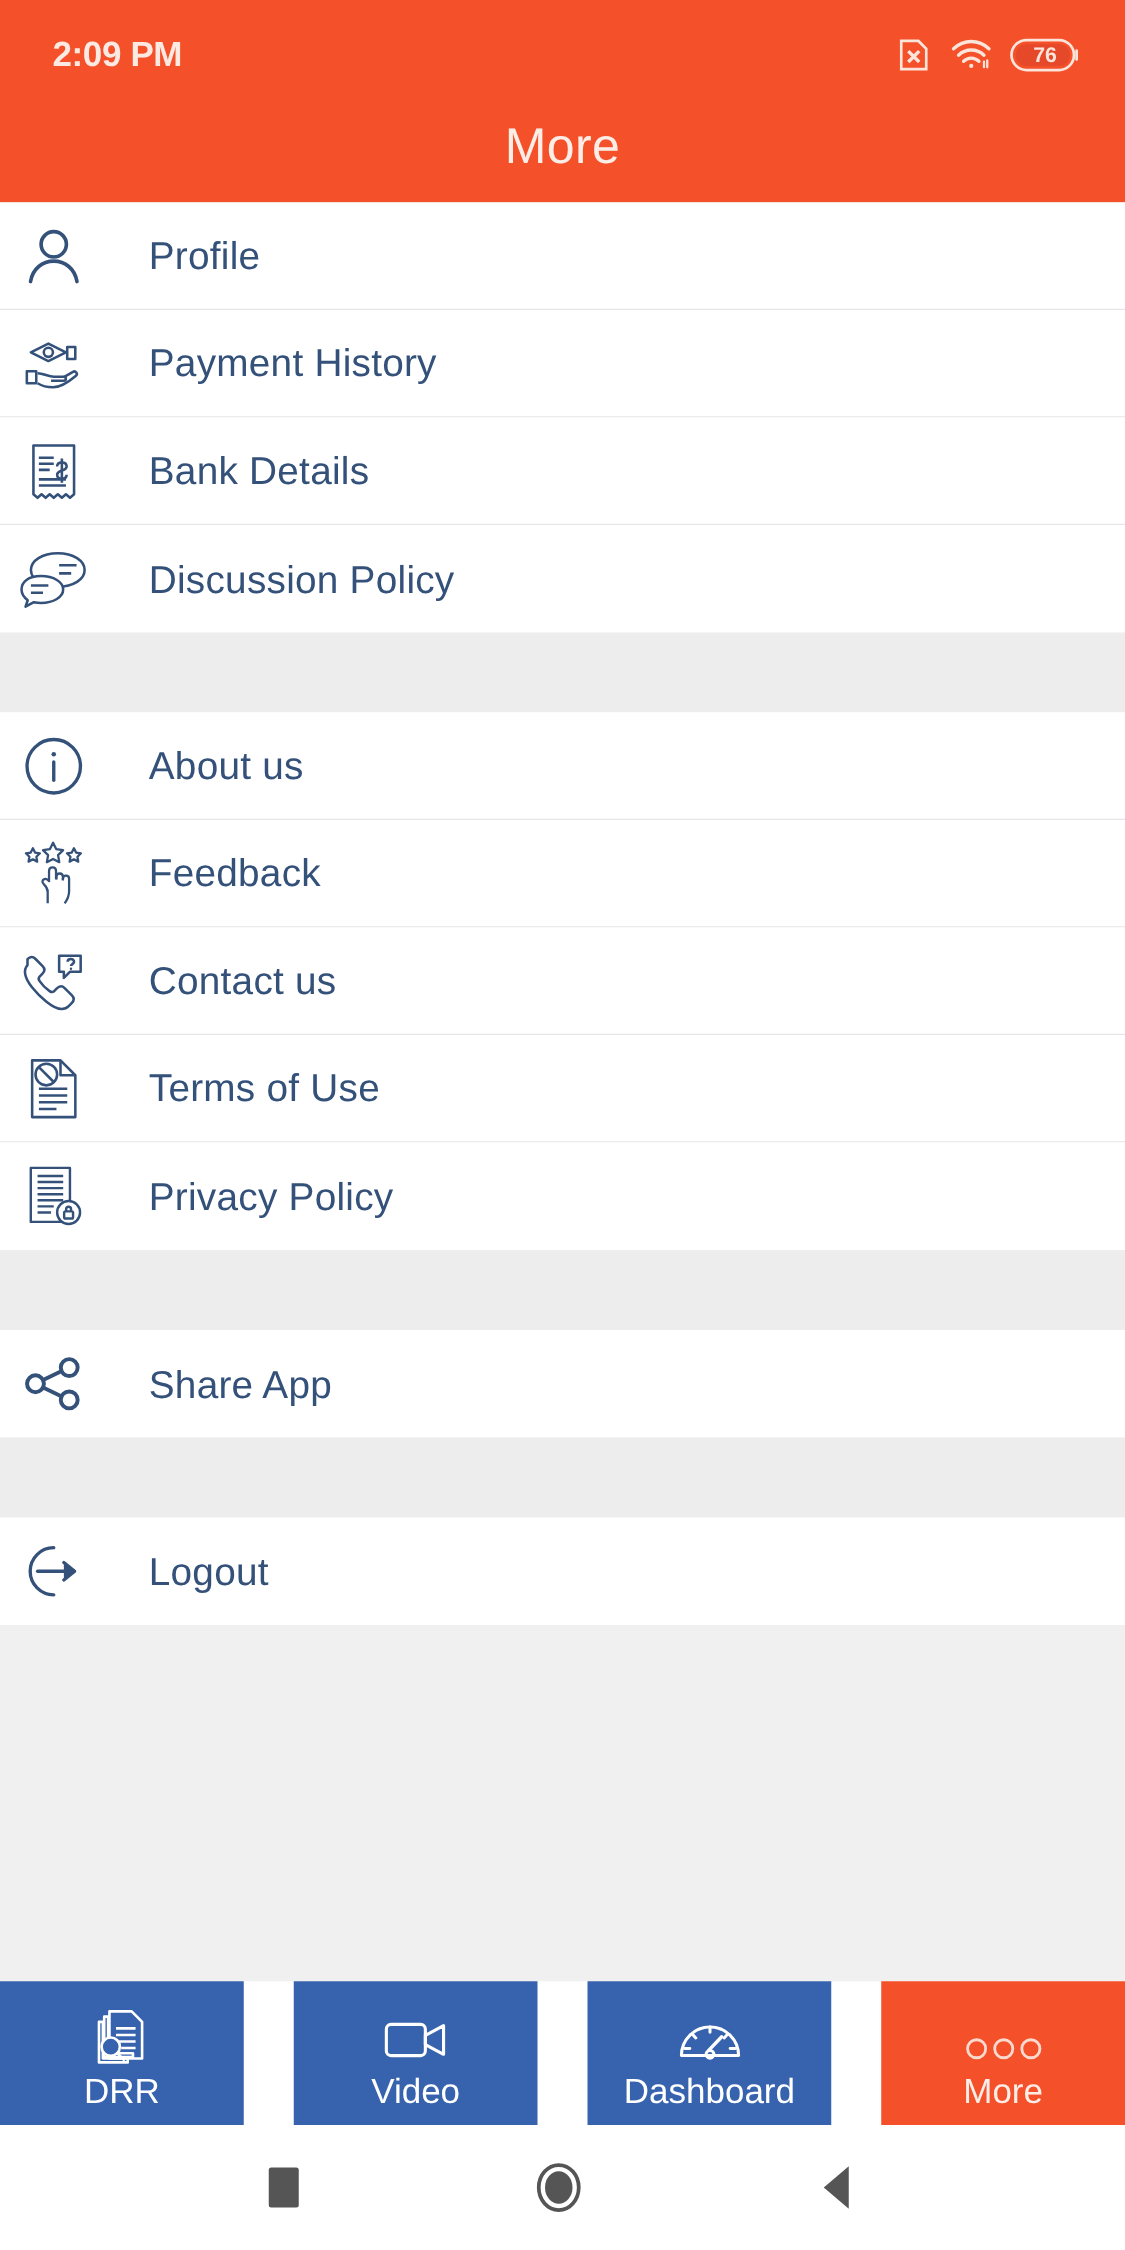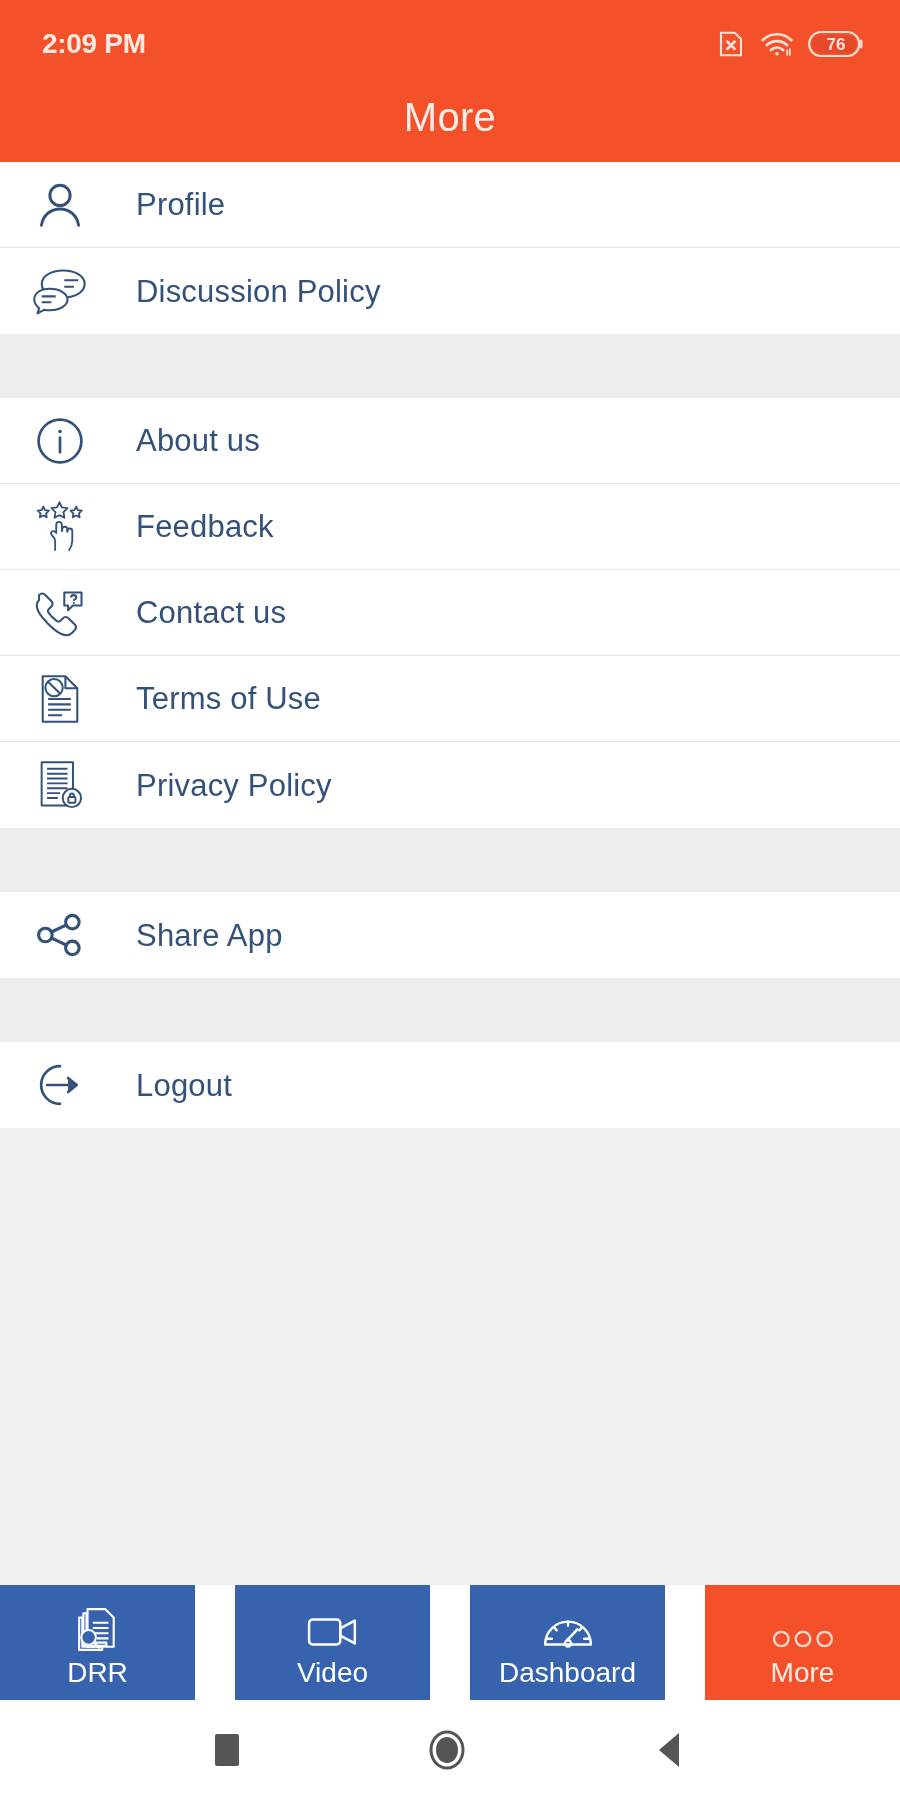"76" .status-icons { align-items: center -> flex-start }
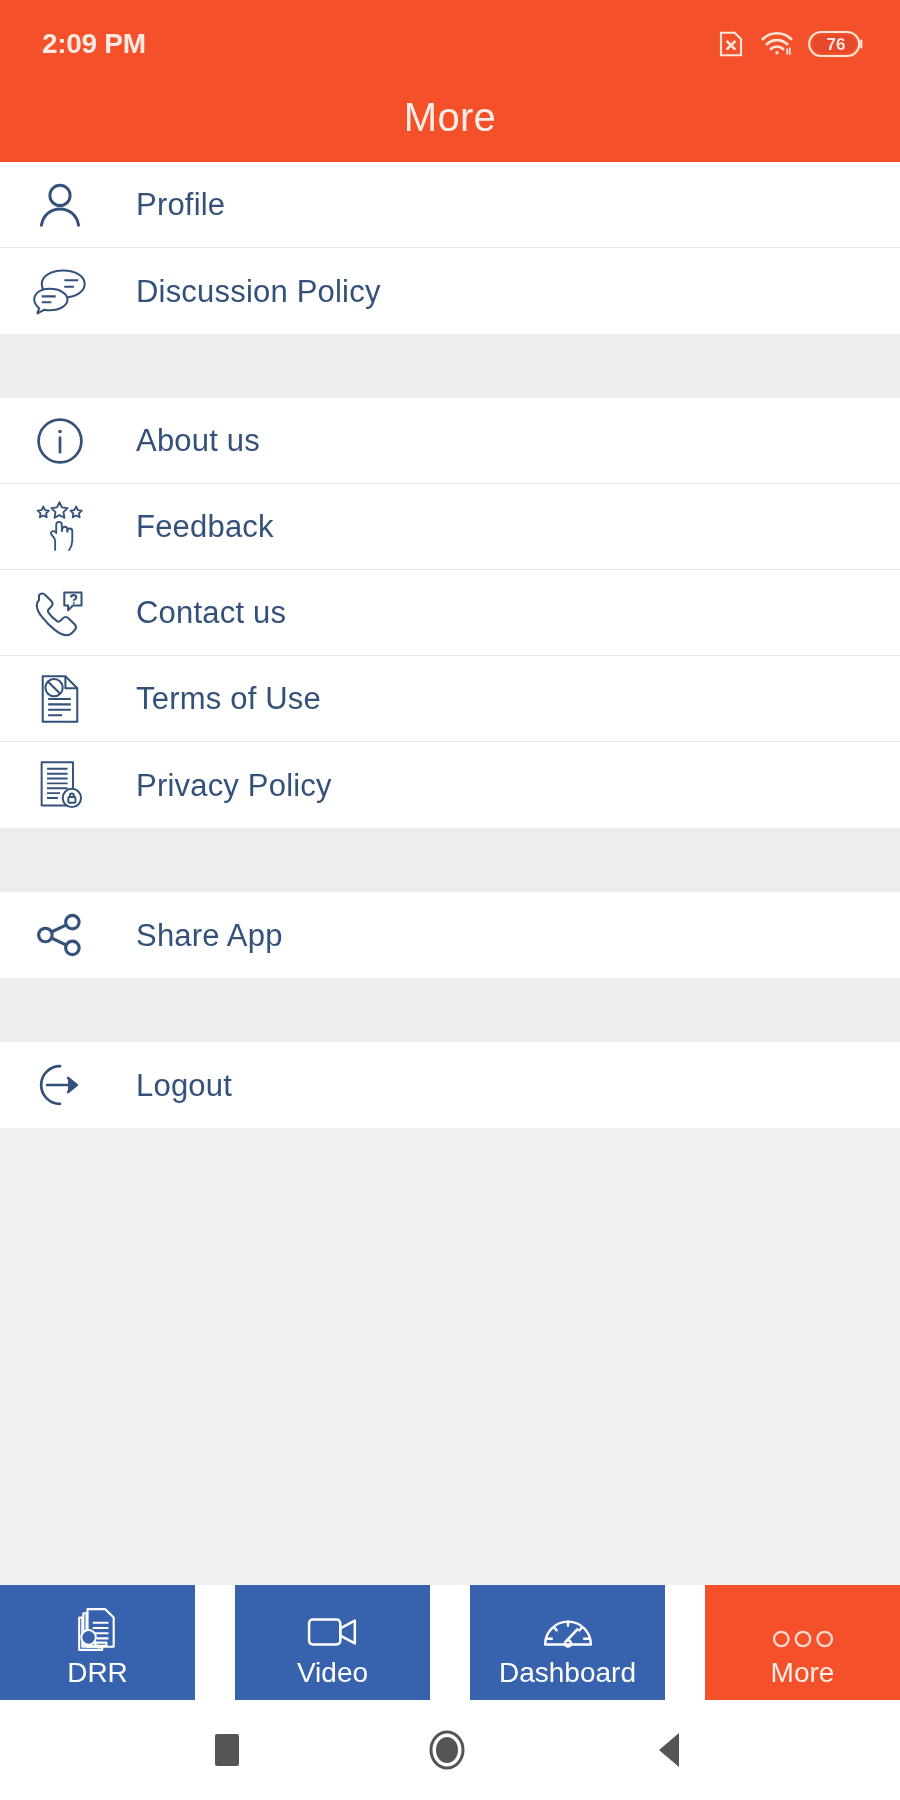"Profile" .row { padding-left: 29px -> 12px }
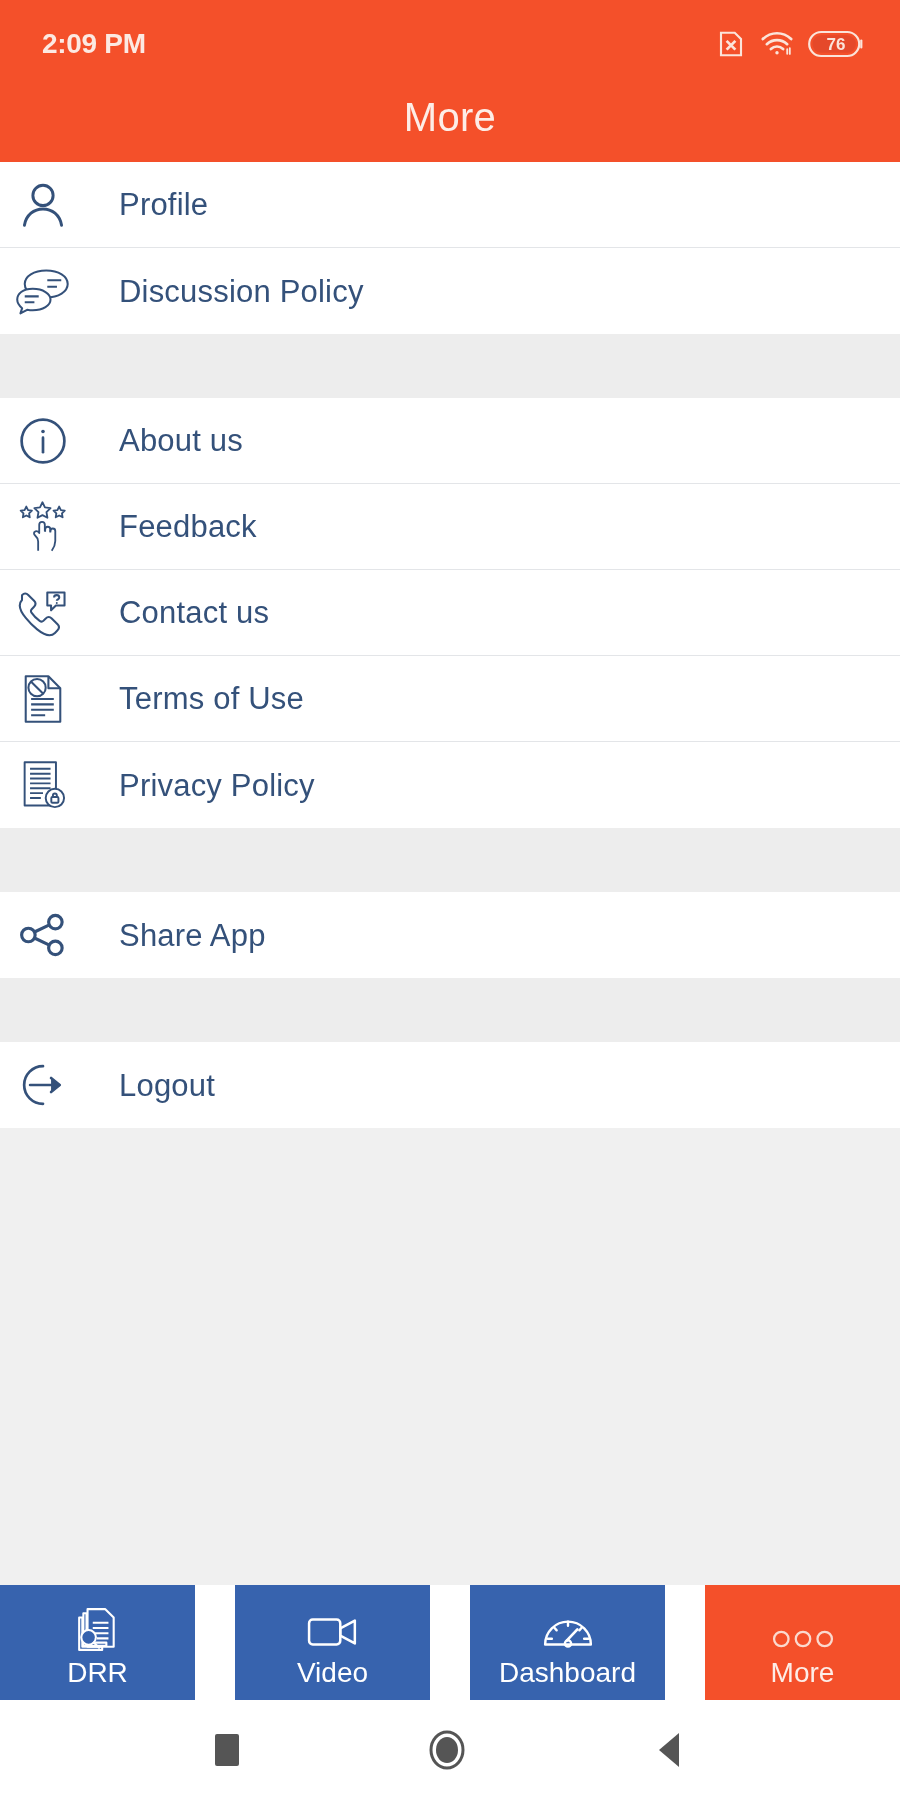"Payment History" div.row { html: none -> <div> <span> <svg> <path></path> <circle></circle> <path></path> <path></path> <path></path> <path></path> </svg> </span> <span>Payment History</span> </div> }
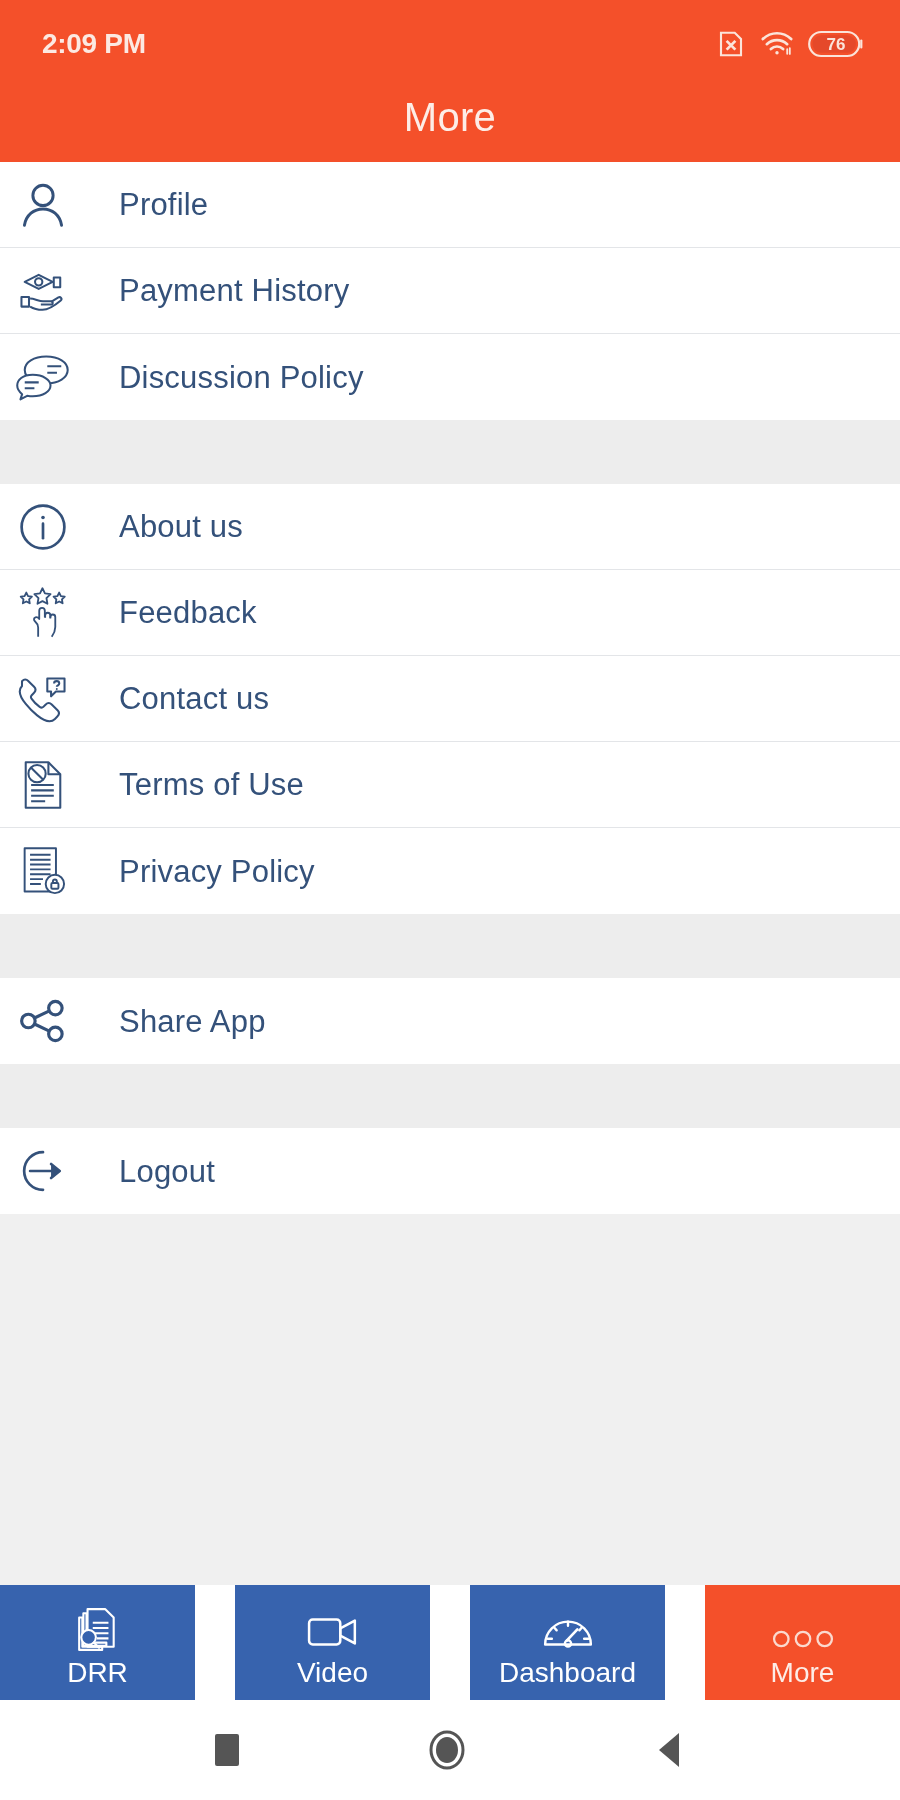"Bank Details" div.row { html: none -> <div> <span> <svg> <path></path> <path></path> <path></path> <path></path> <path></path> </svg> </span> <span>Bank Details</span> </div> }
